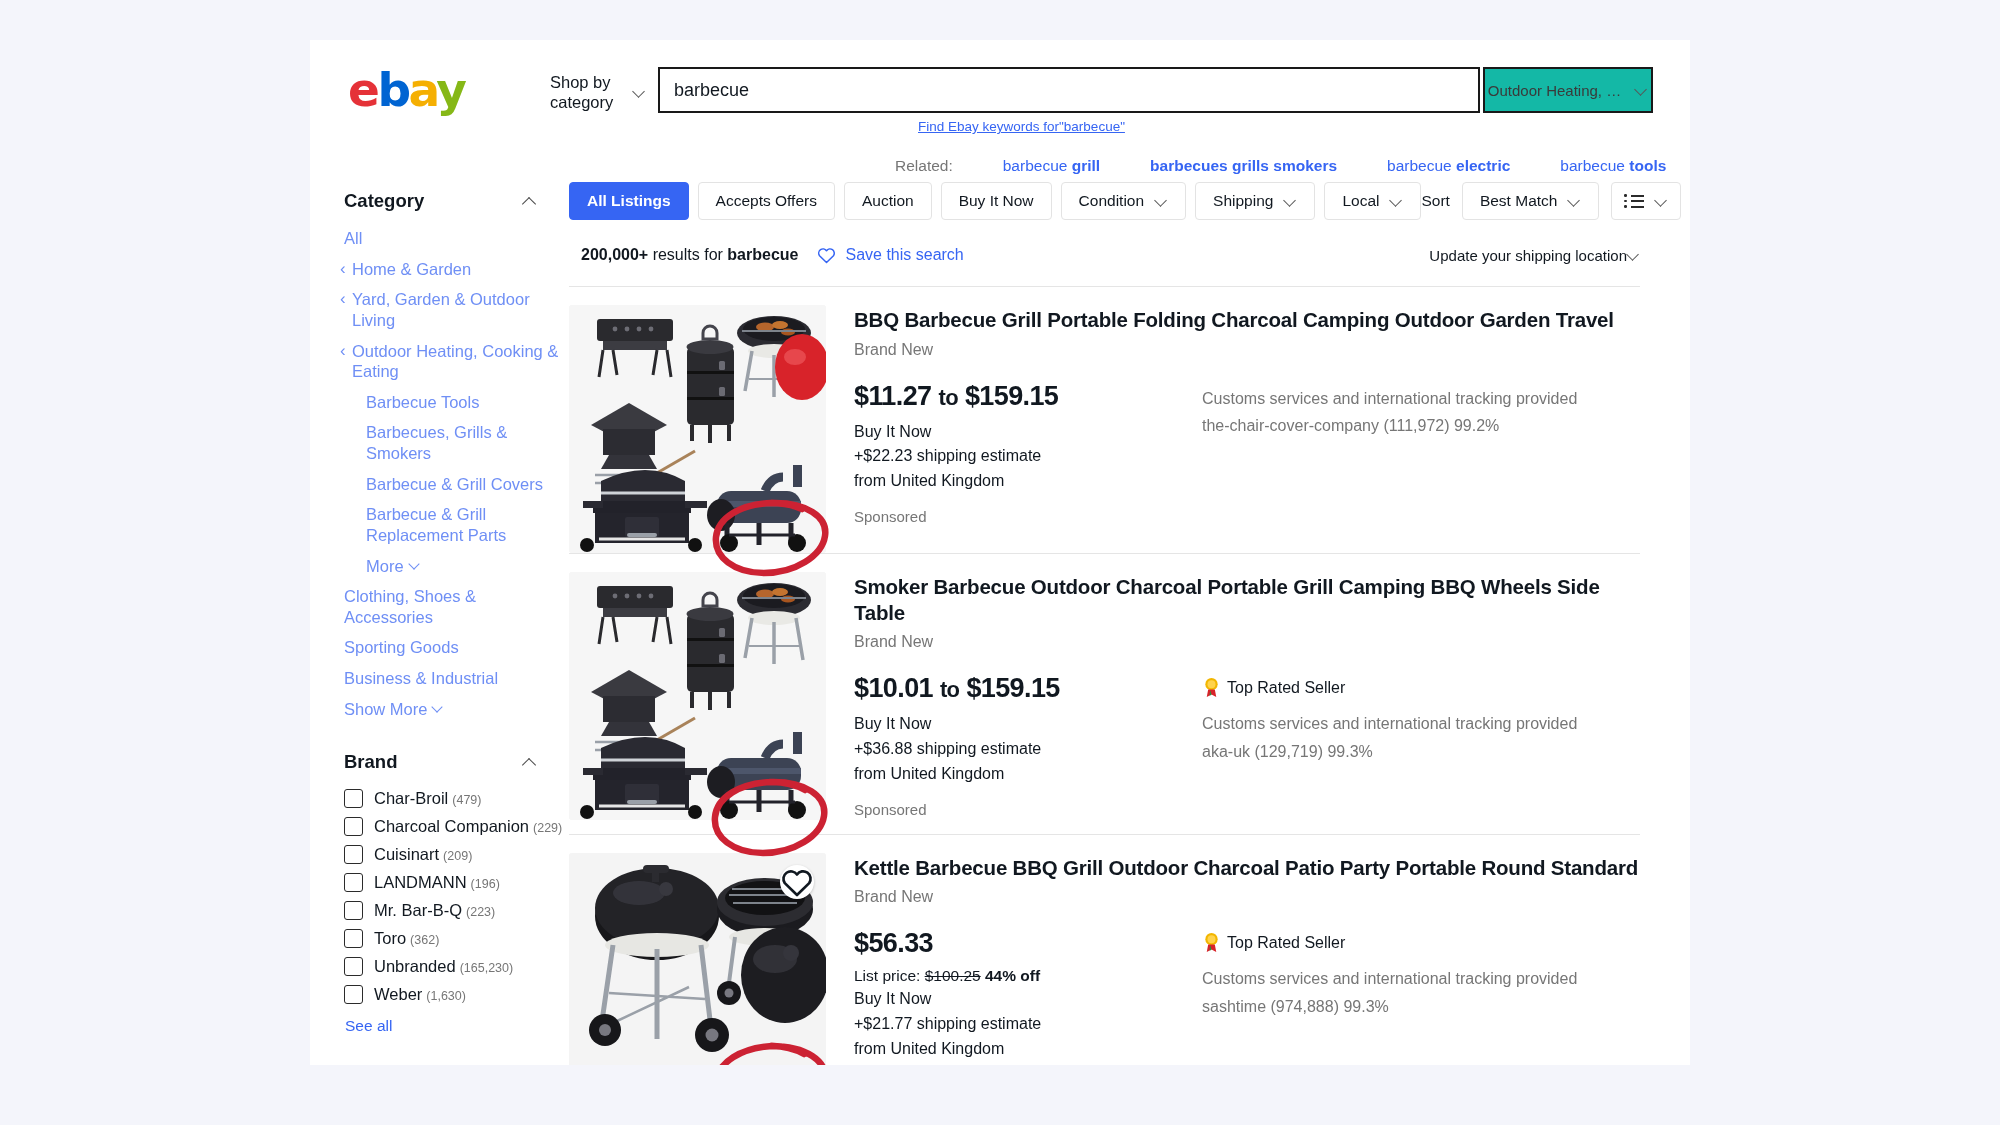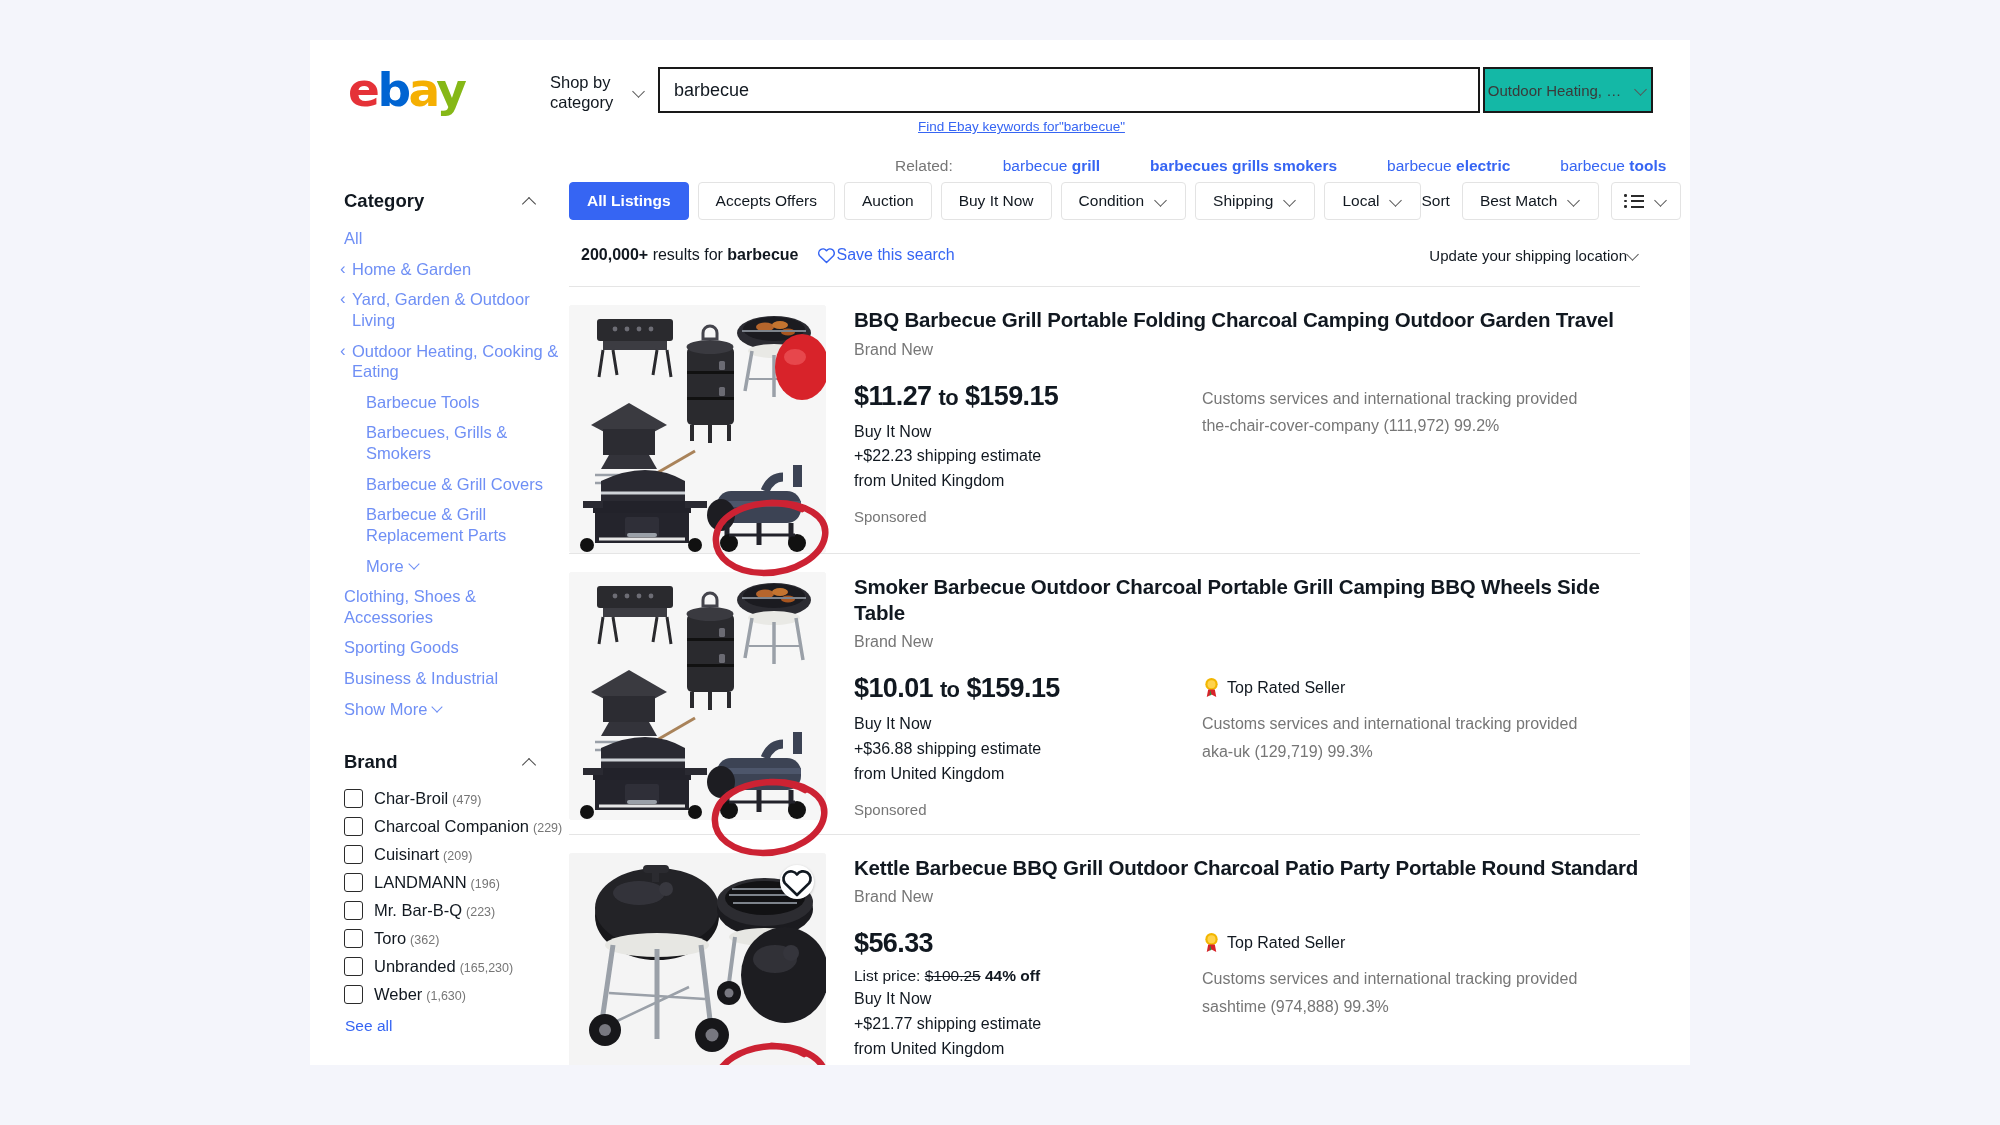"Save this search" .save-search { gap: none -> 9px }
